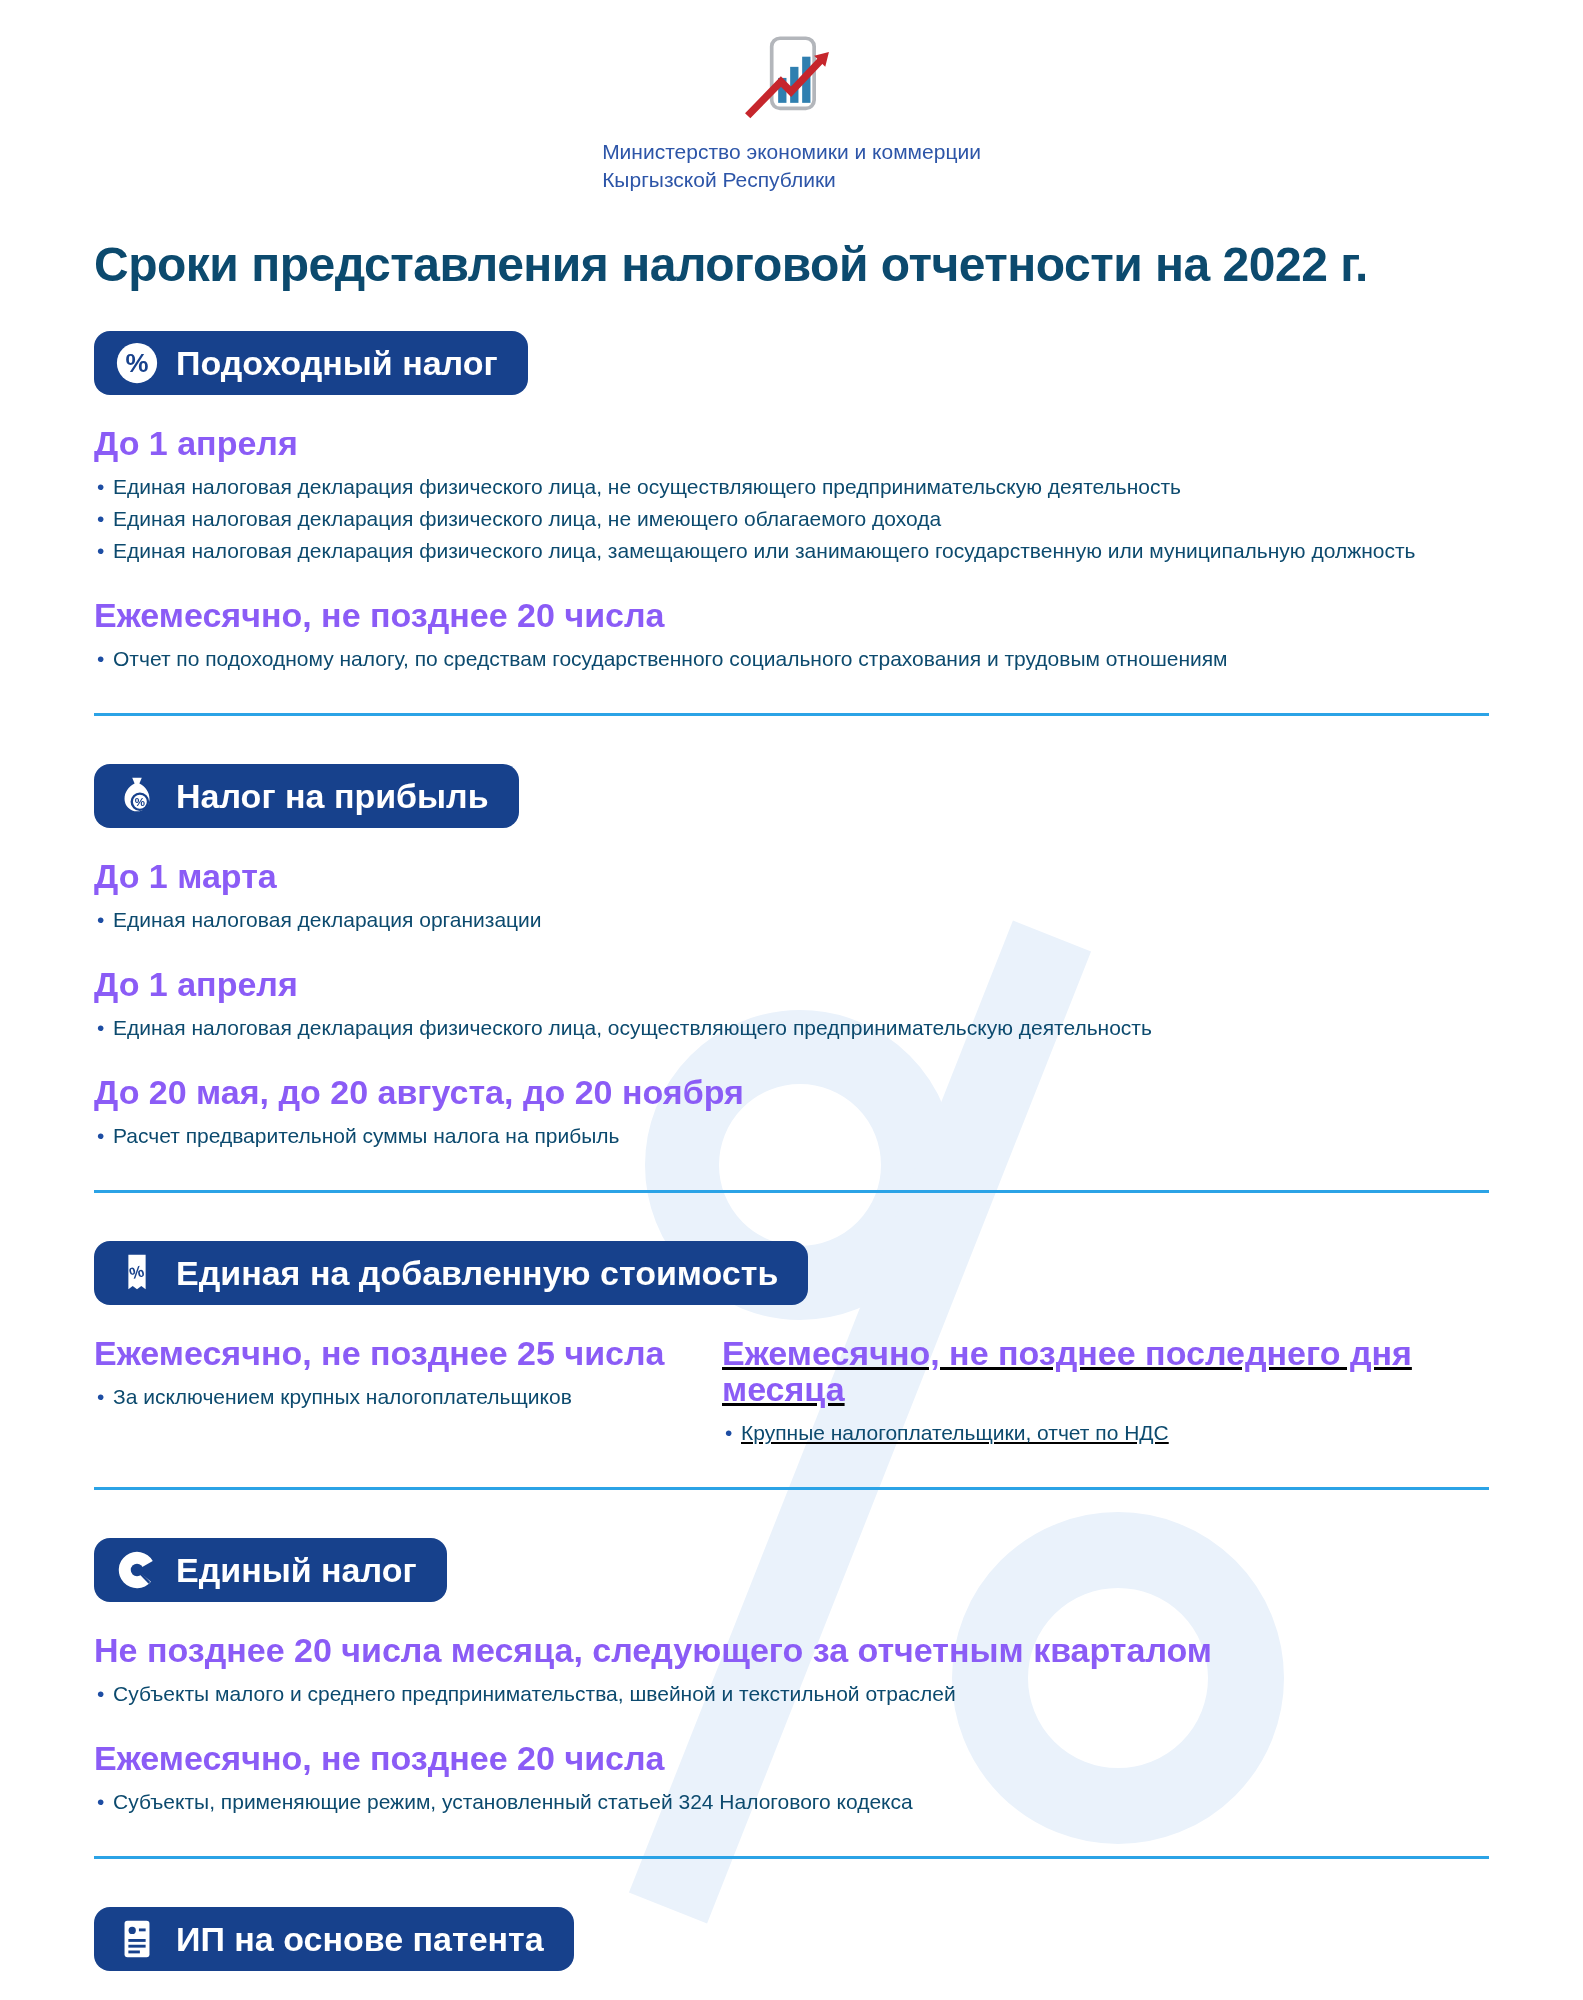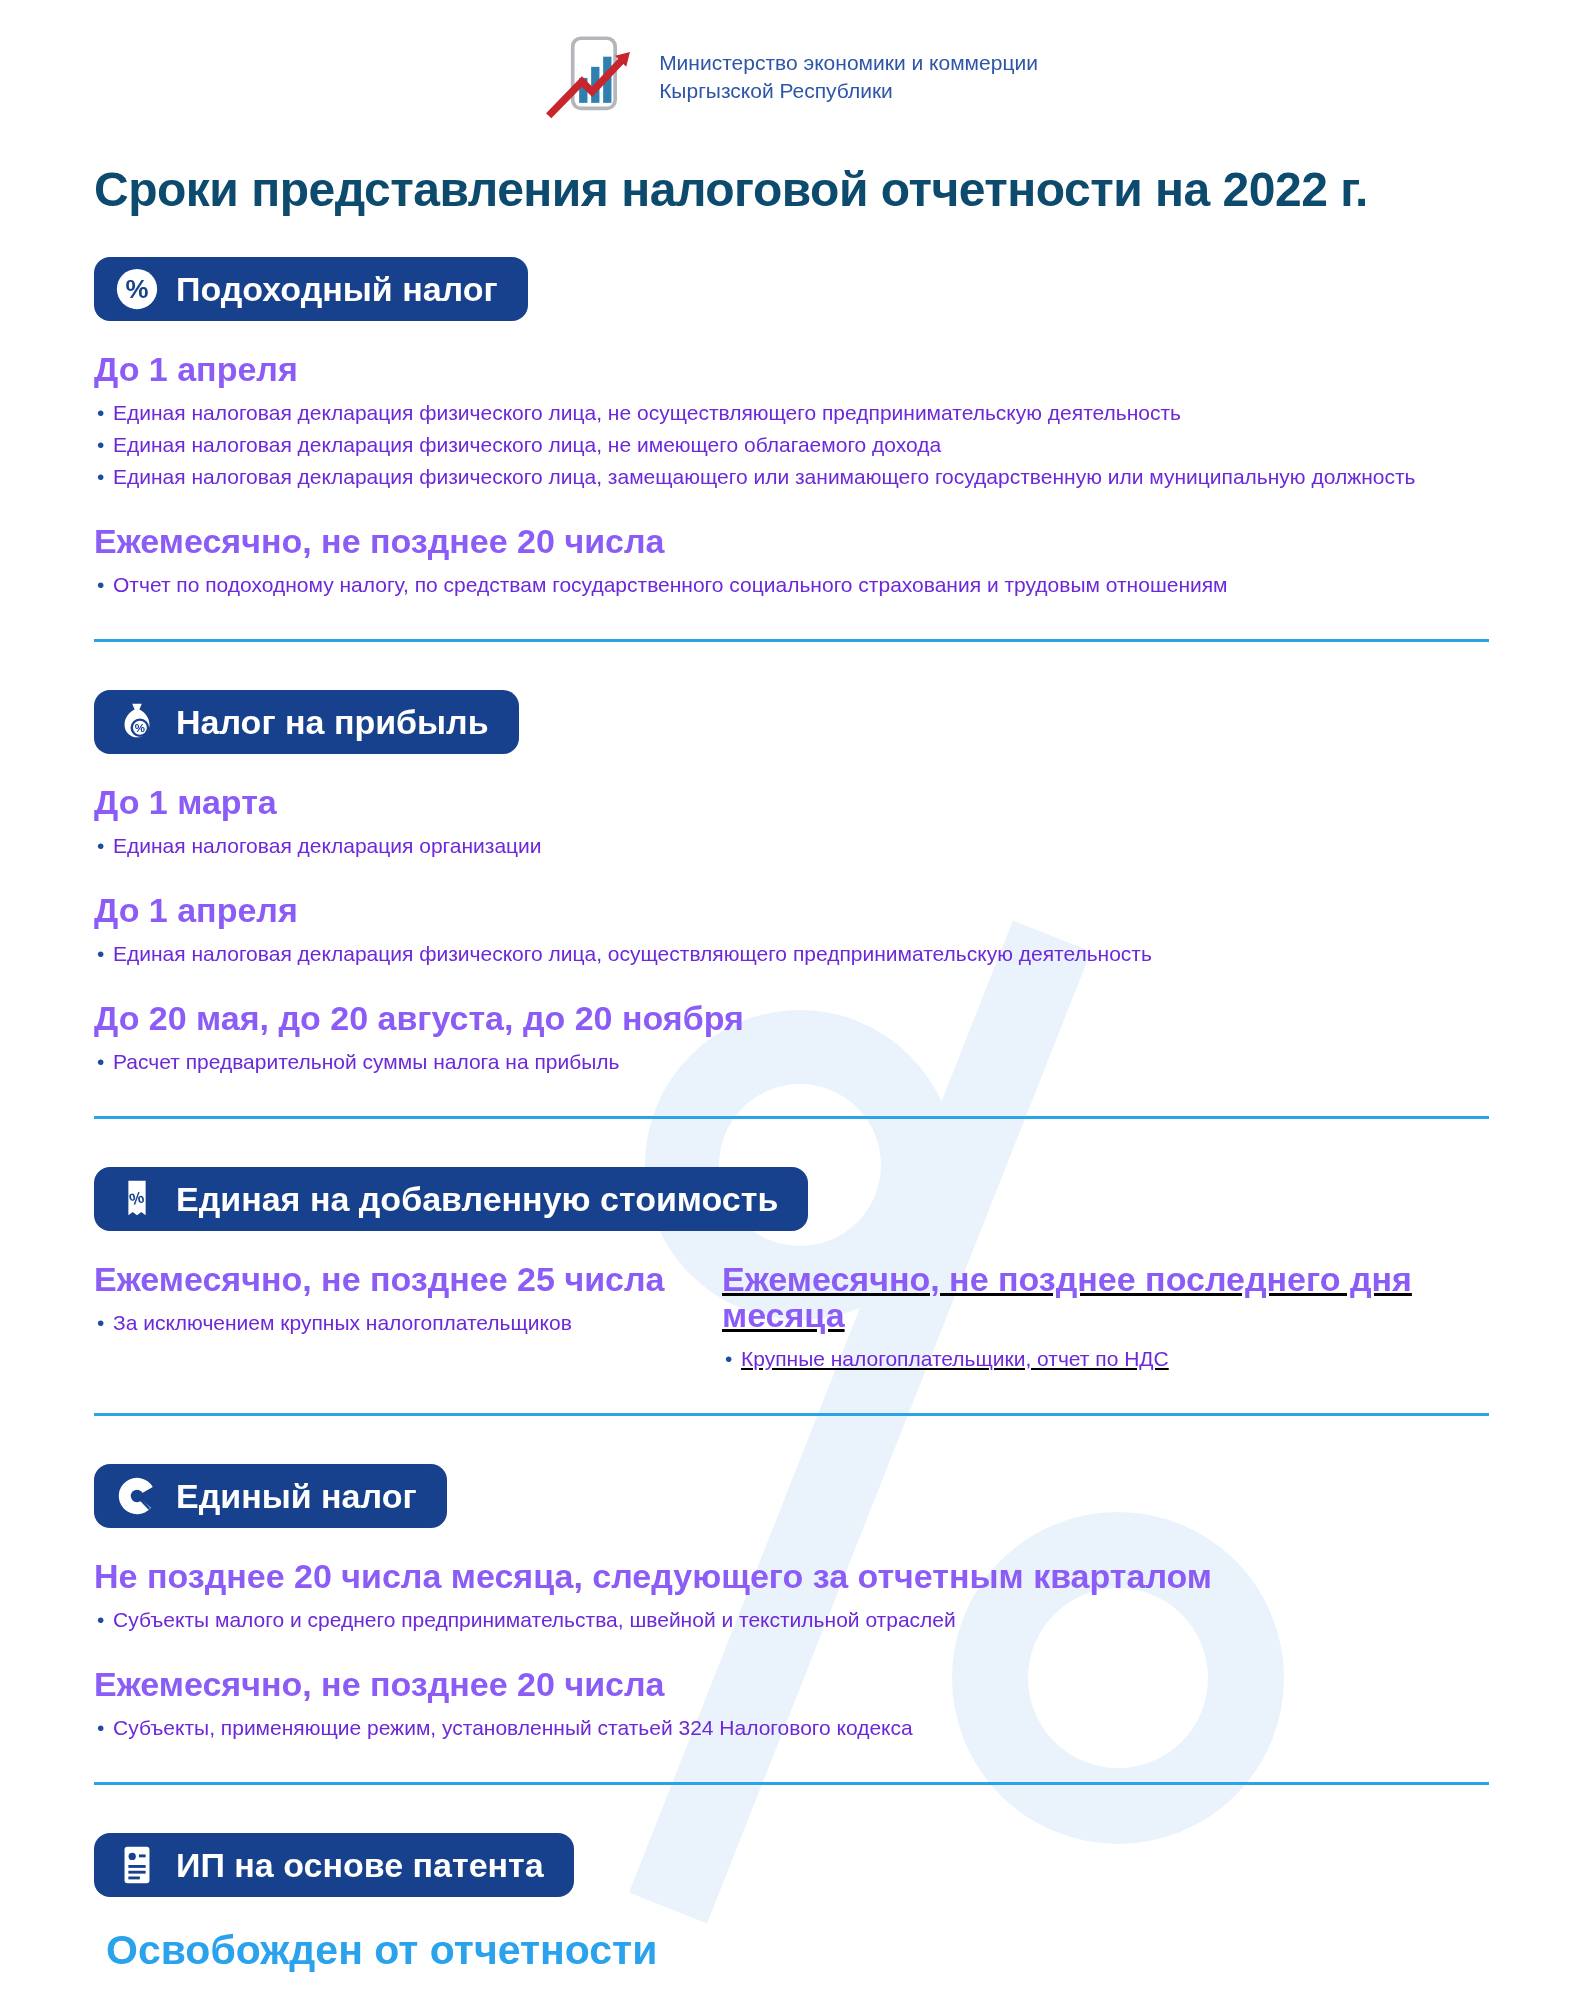"Министерство экономики и коммерции" .header { flex-direction: none -> column }
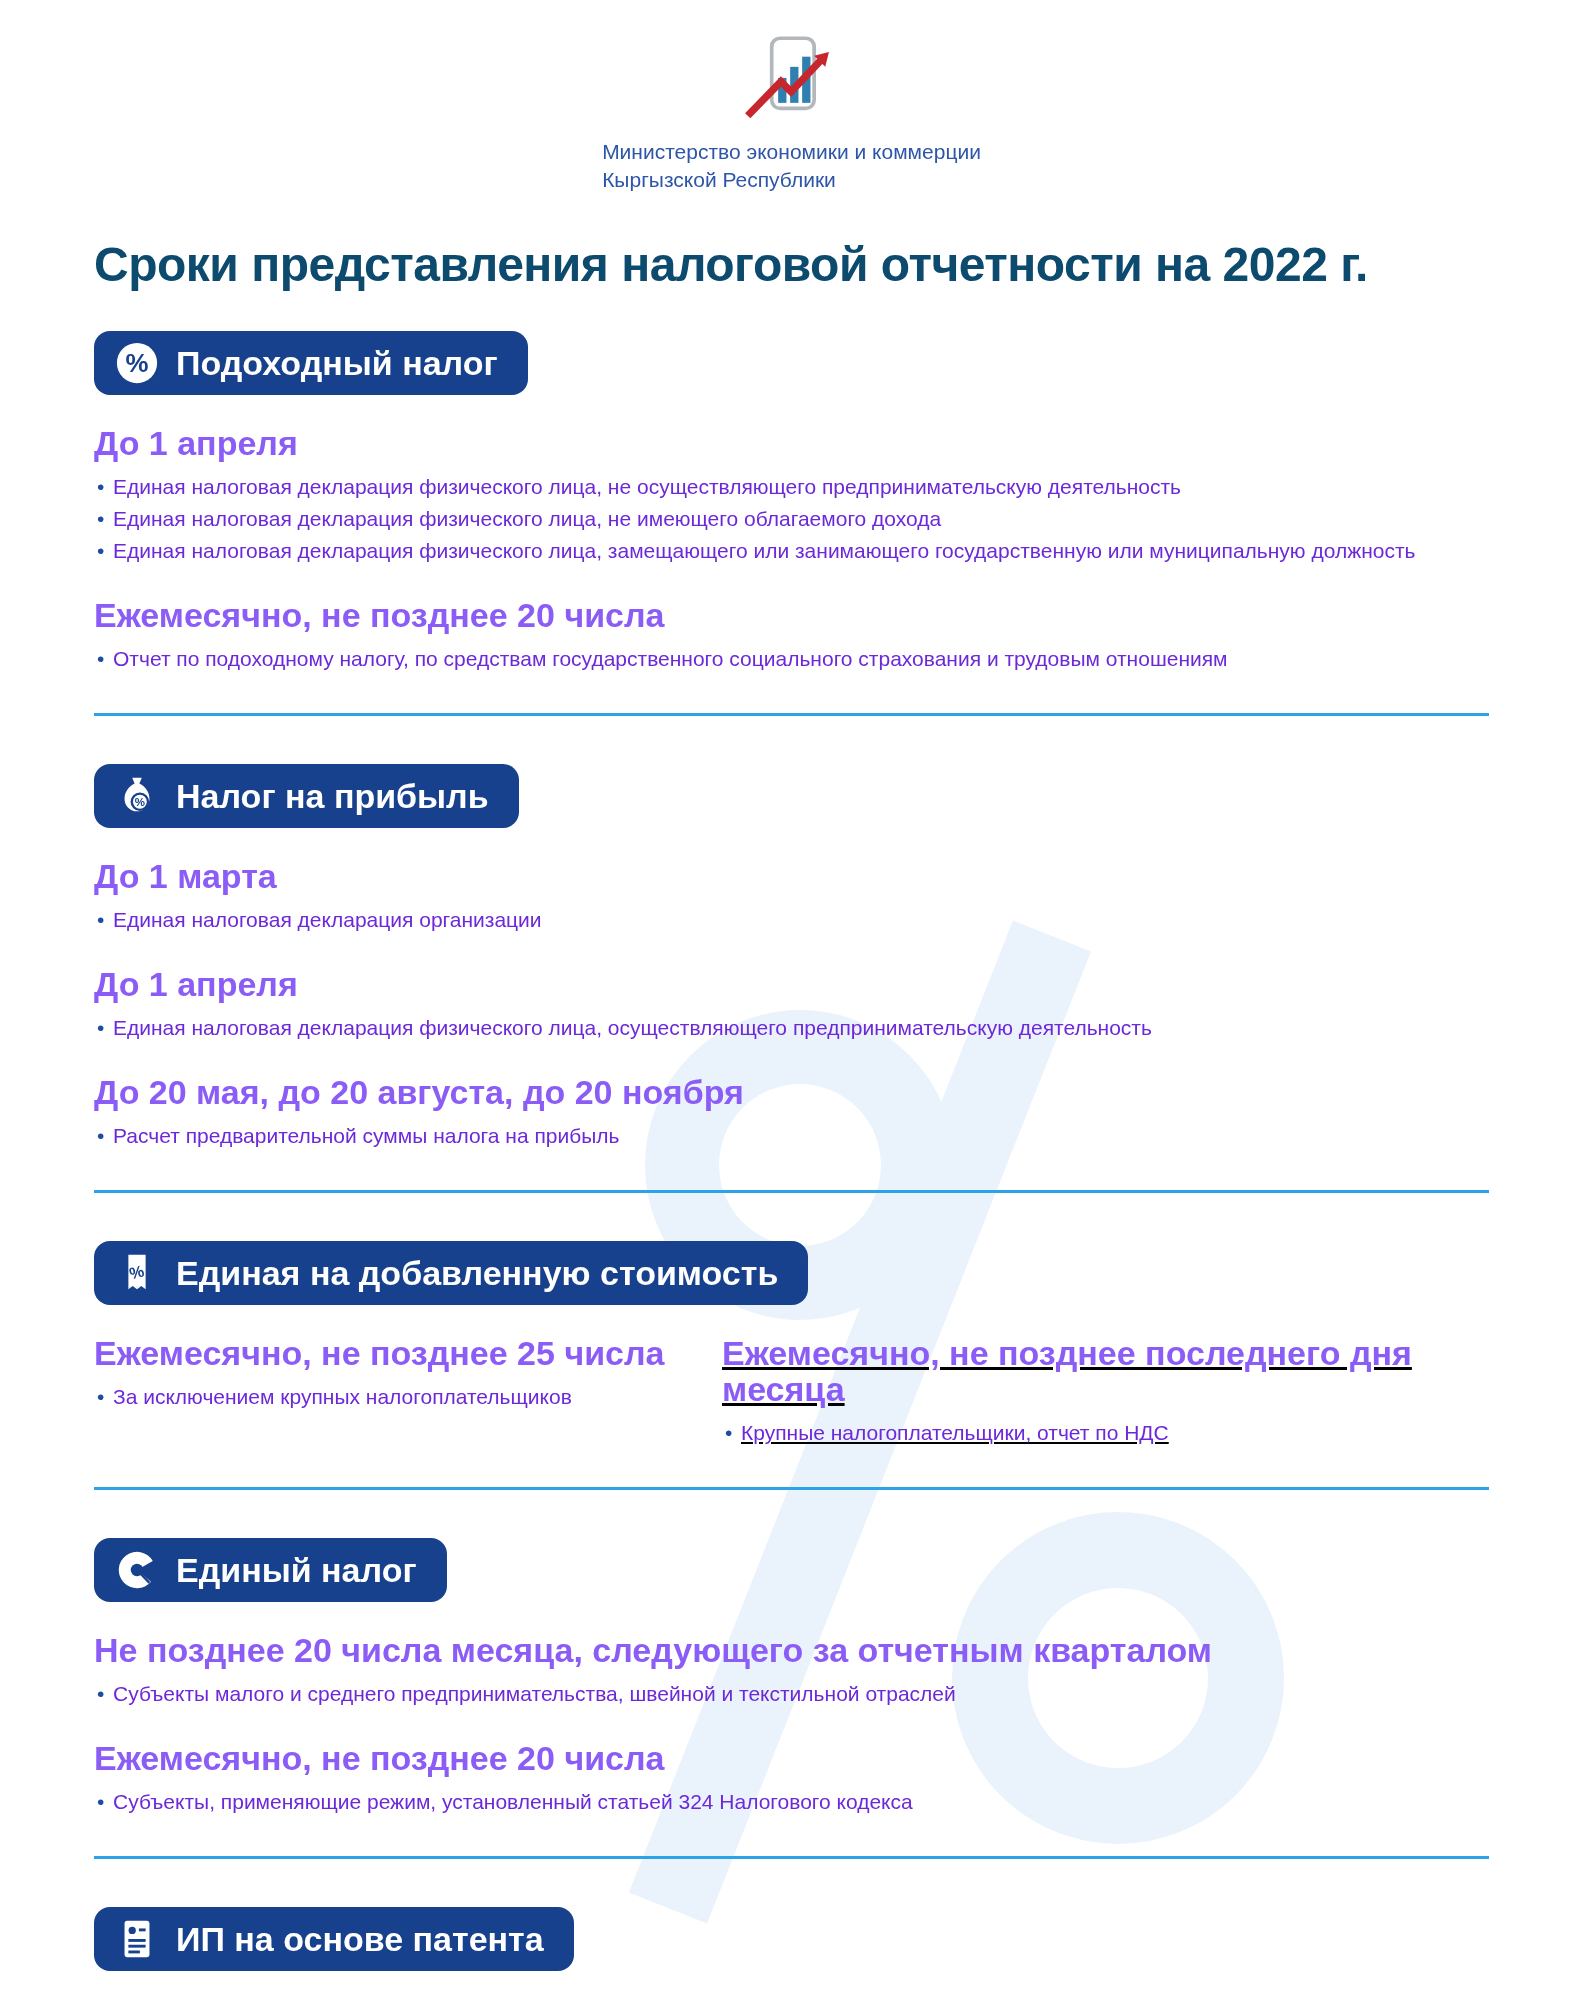"Единая налоговая декларация физического" li.item { color: #6d28d9 -> #0c4a6e }
